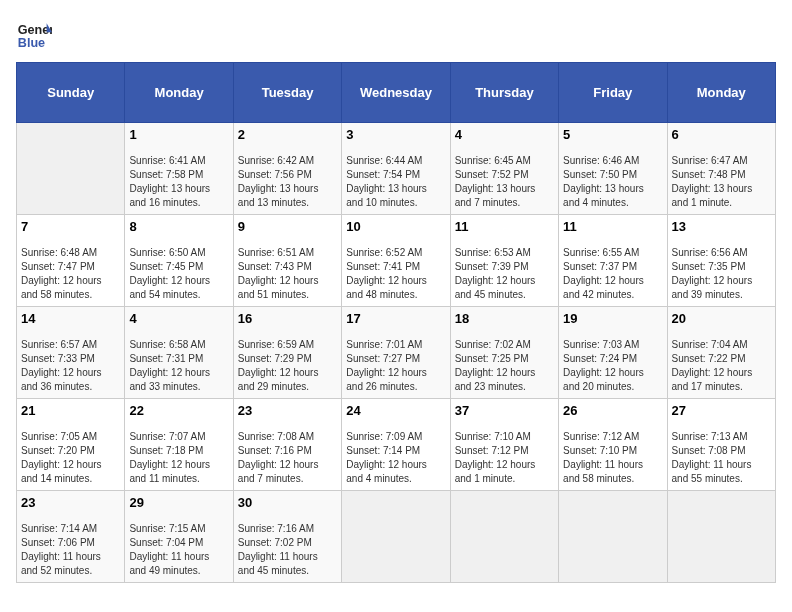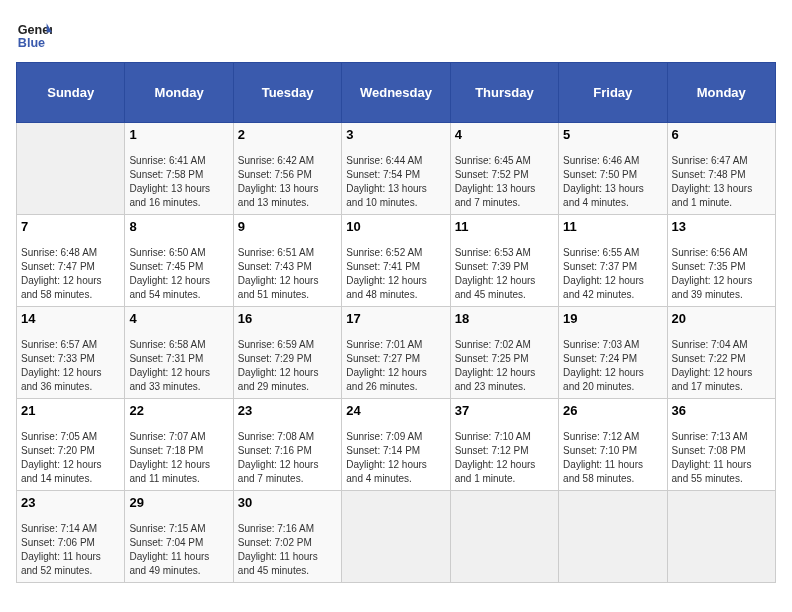"36" span.day-num { text: 36 -> 27 }
